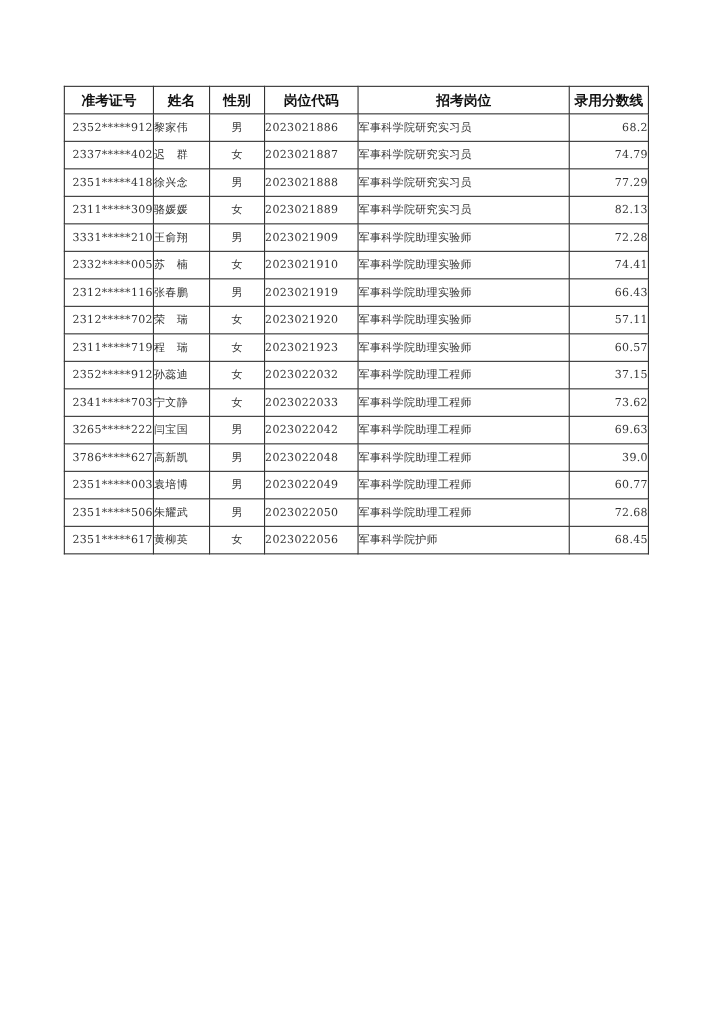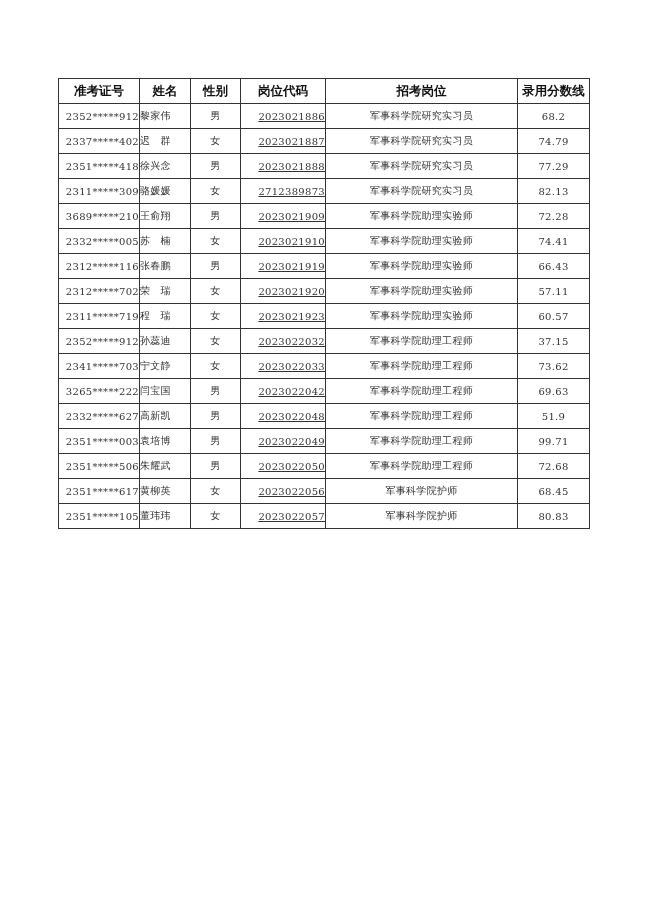"2023021886" td.c-code { text-align: right -> left; text-decoration: underline -> none }
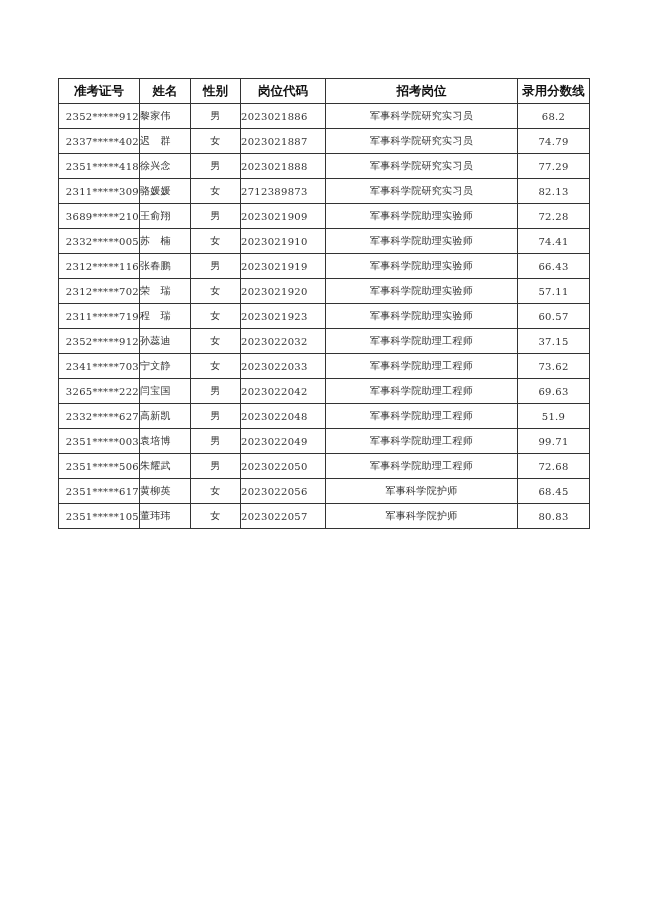"军事科学院研究实习员" td.c-post { text-align: center -> left }
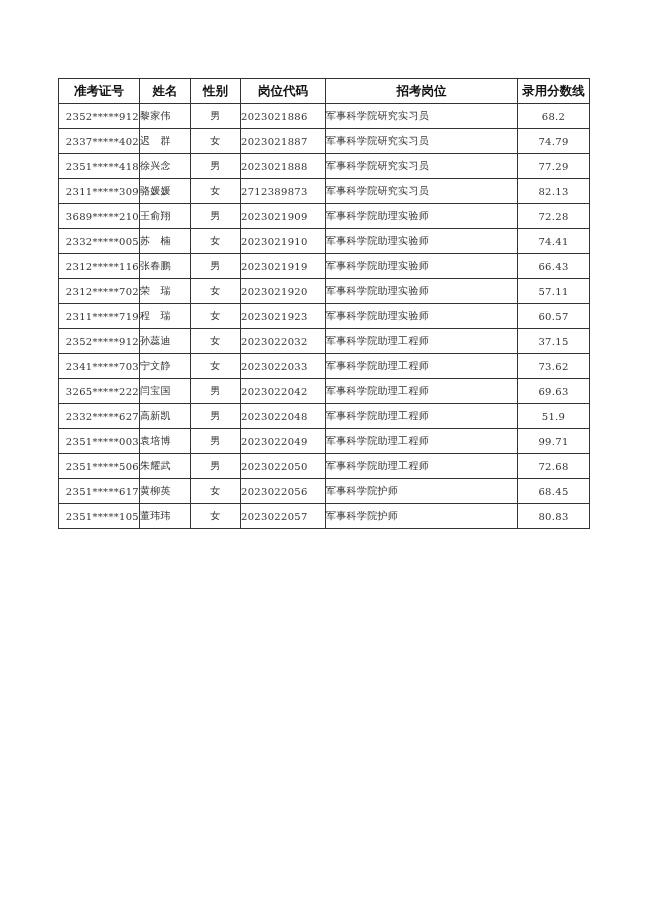"68.2" td.c-score { text-align: center -> right }
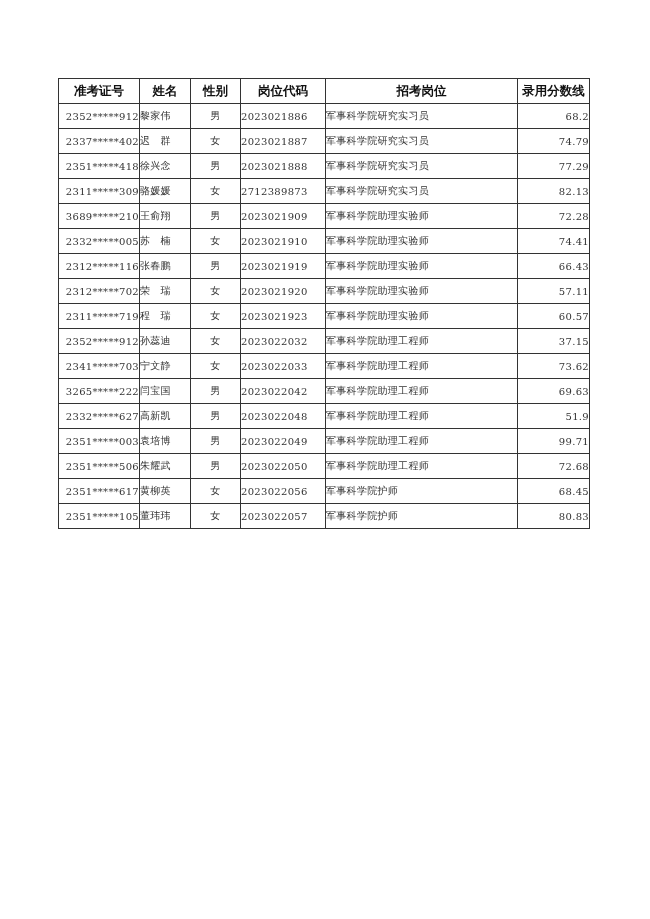"2712389873" td.c-code { text: 2712389873 -> 2023021889 }
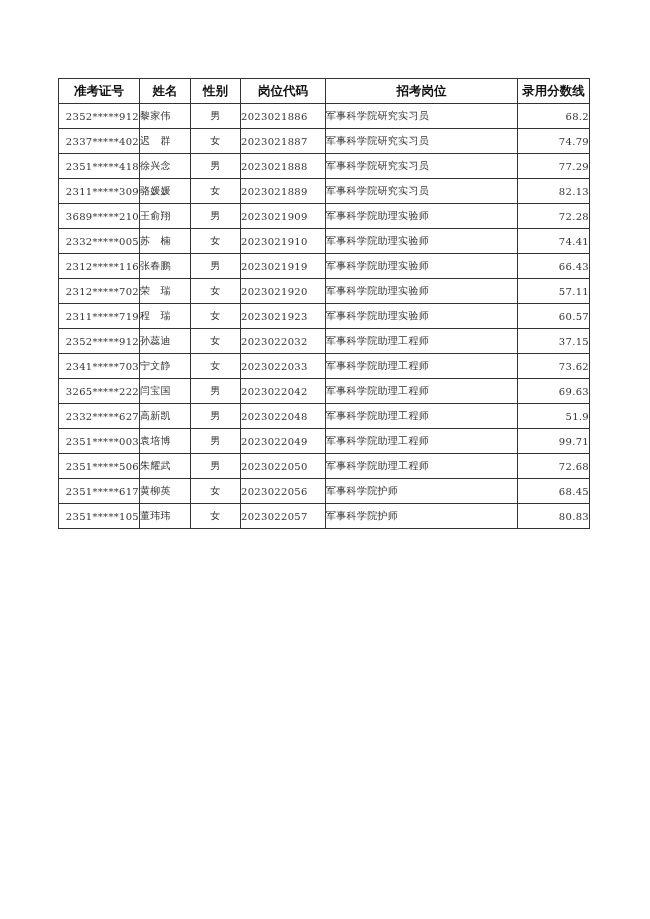"3689*****210" td.c-id { text: 3689 -> 3331 }
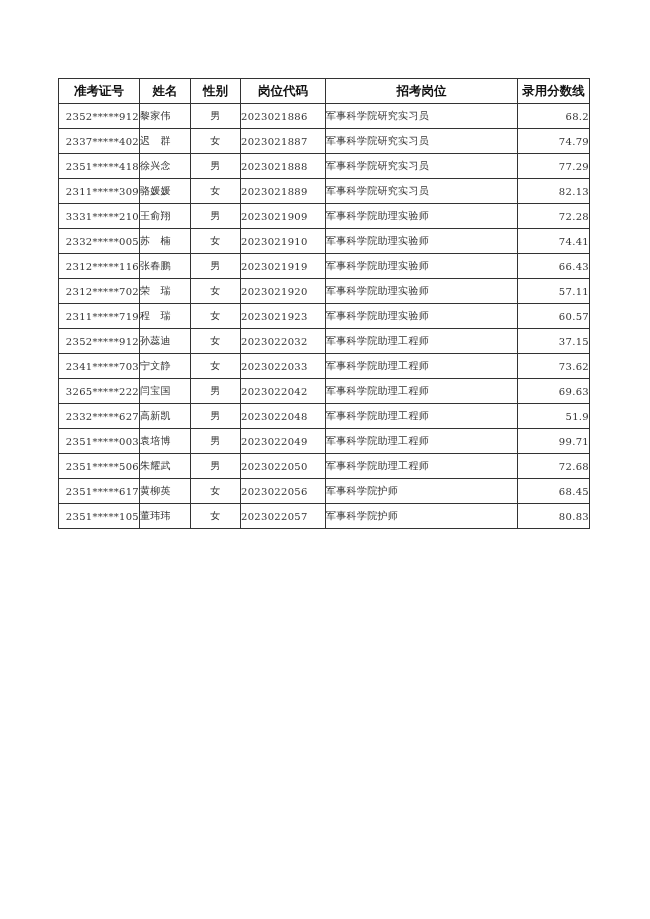"2332*****627" td.c-id { text: 2332 -> 3786 }
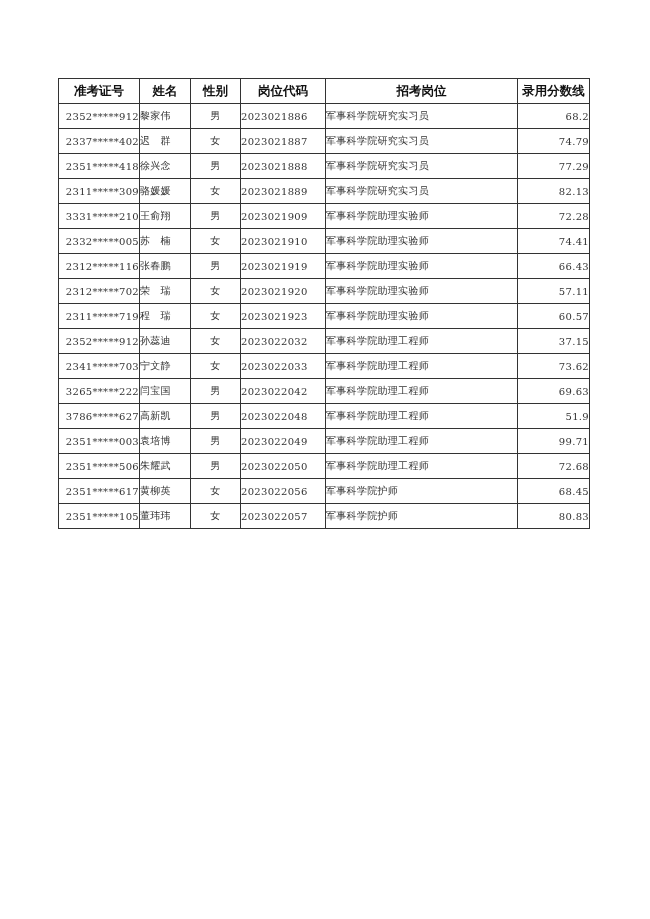"51.9" td.c-score { text: 51.9 -> 39.0 }
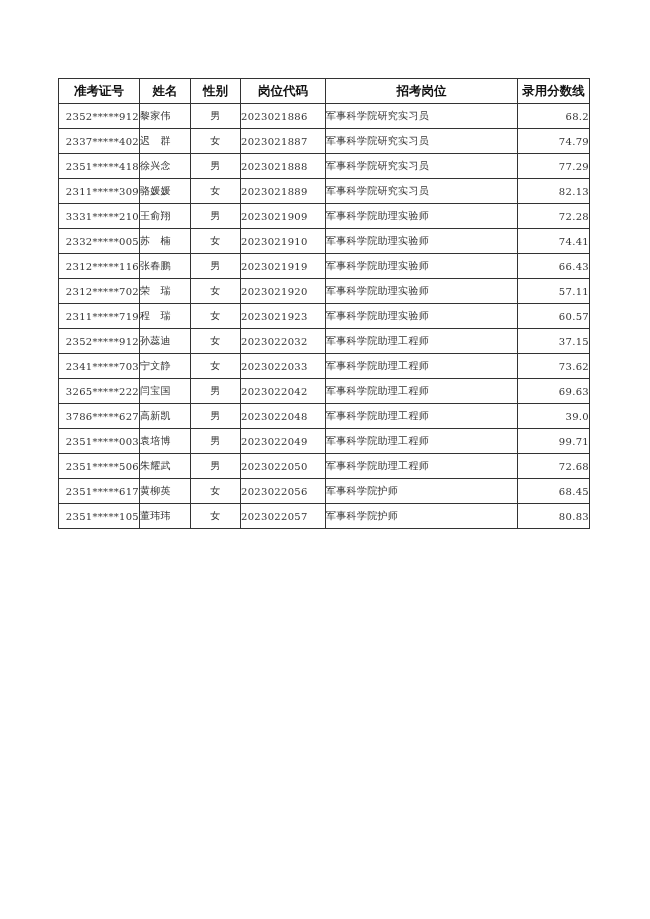"99.71" td.c-score { text: 99.71 -> 60.77 }
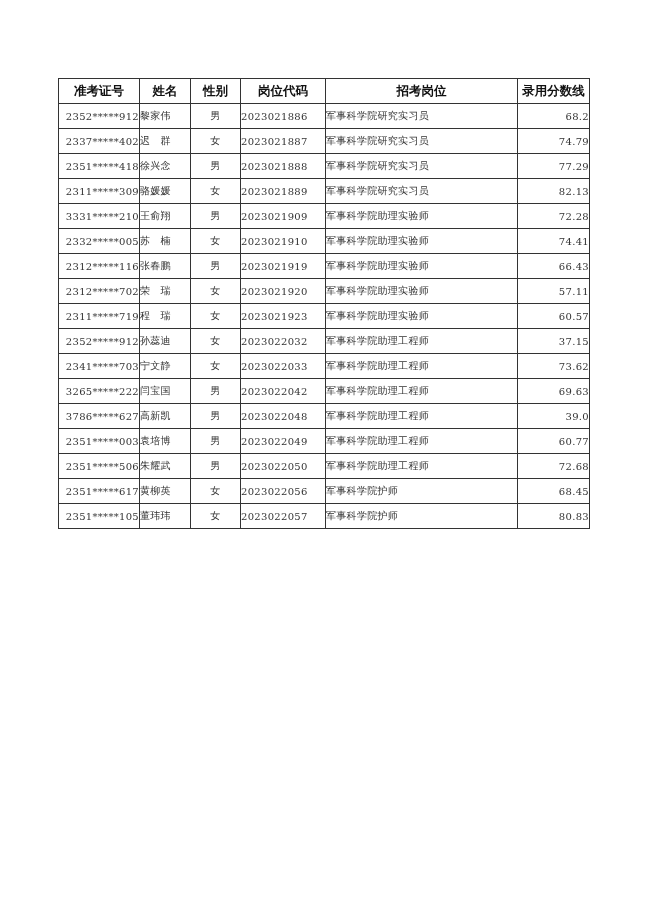"2351*****105" tr { html: <tr> <td>2351*****105</td> <td>董玮玮</td> <td>女</td> <td>2023022057</td> <td>军事科学院护师</td> <td>80.83</td> </tr> -> none }
